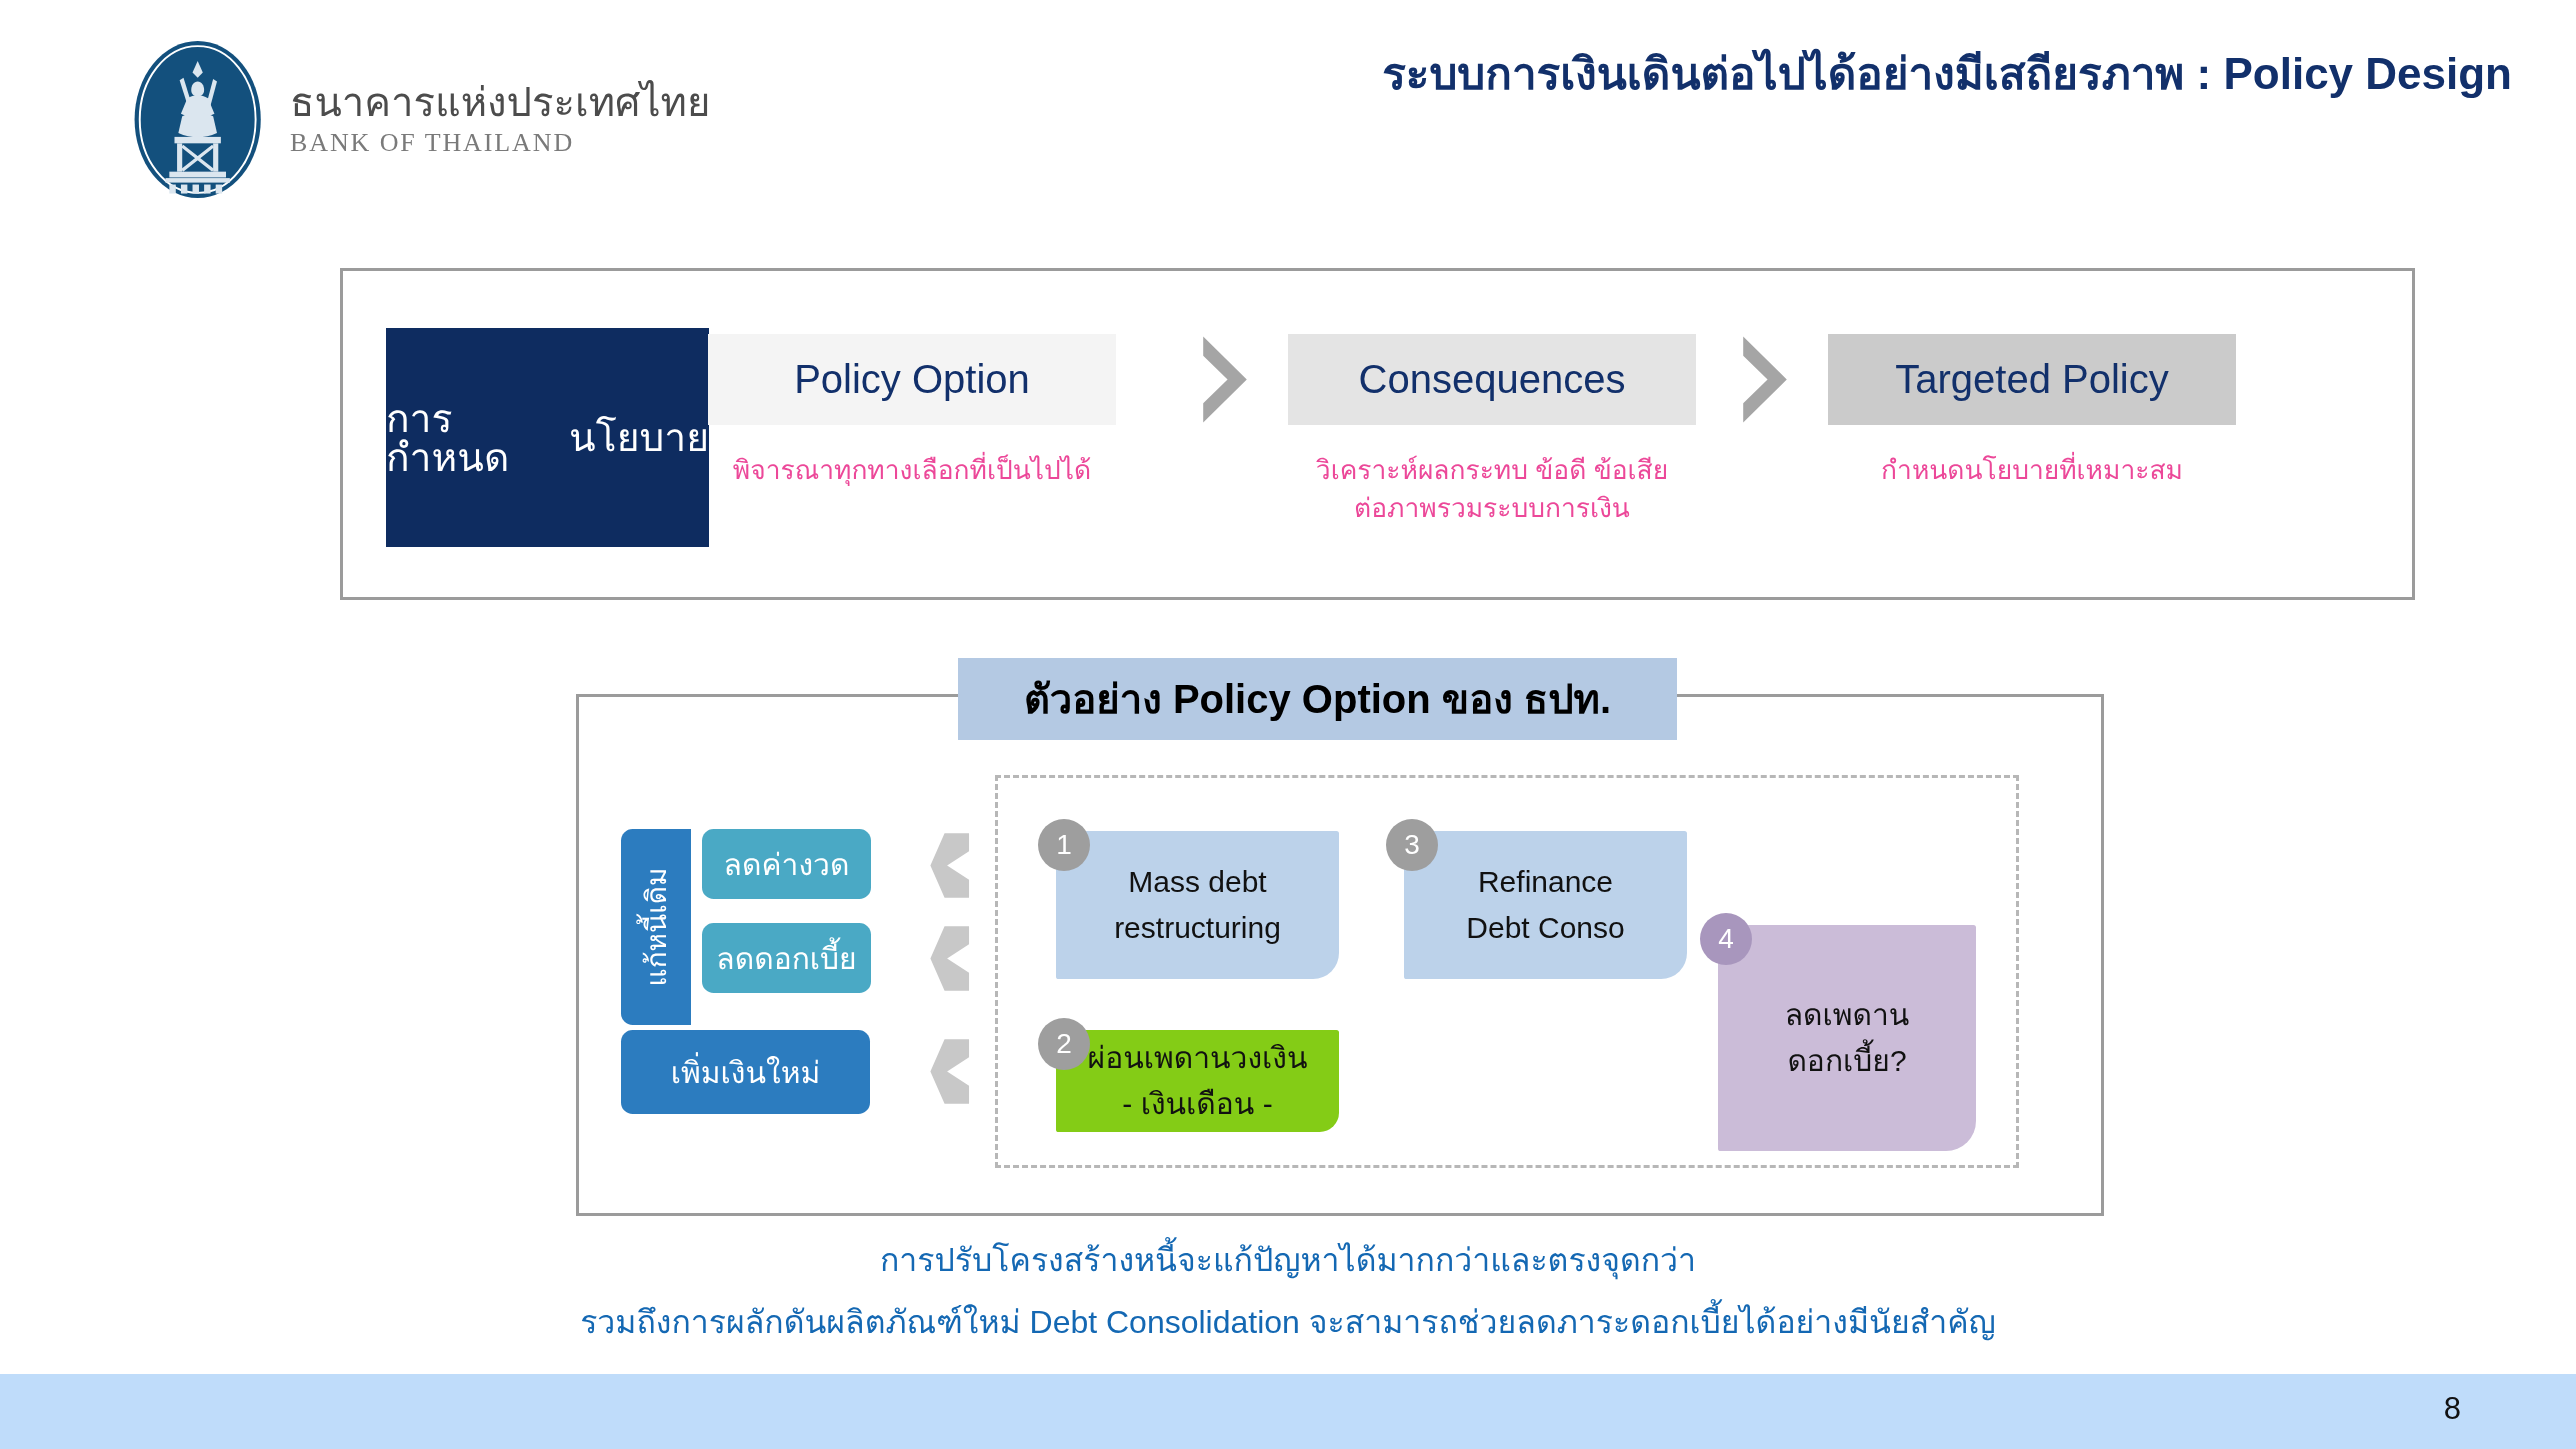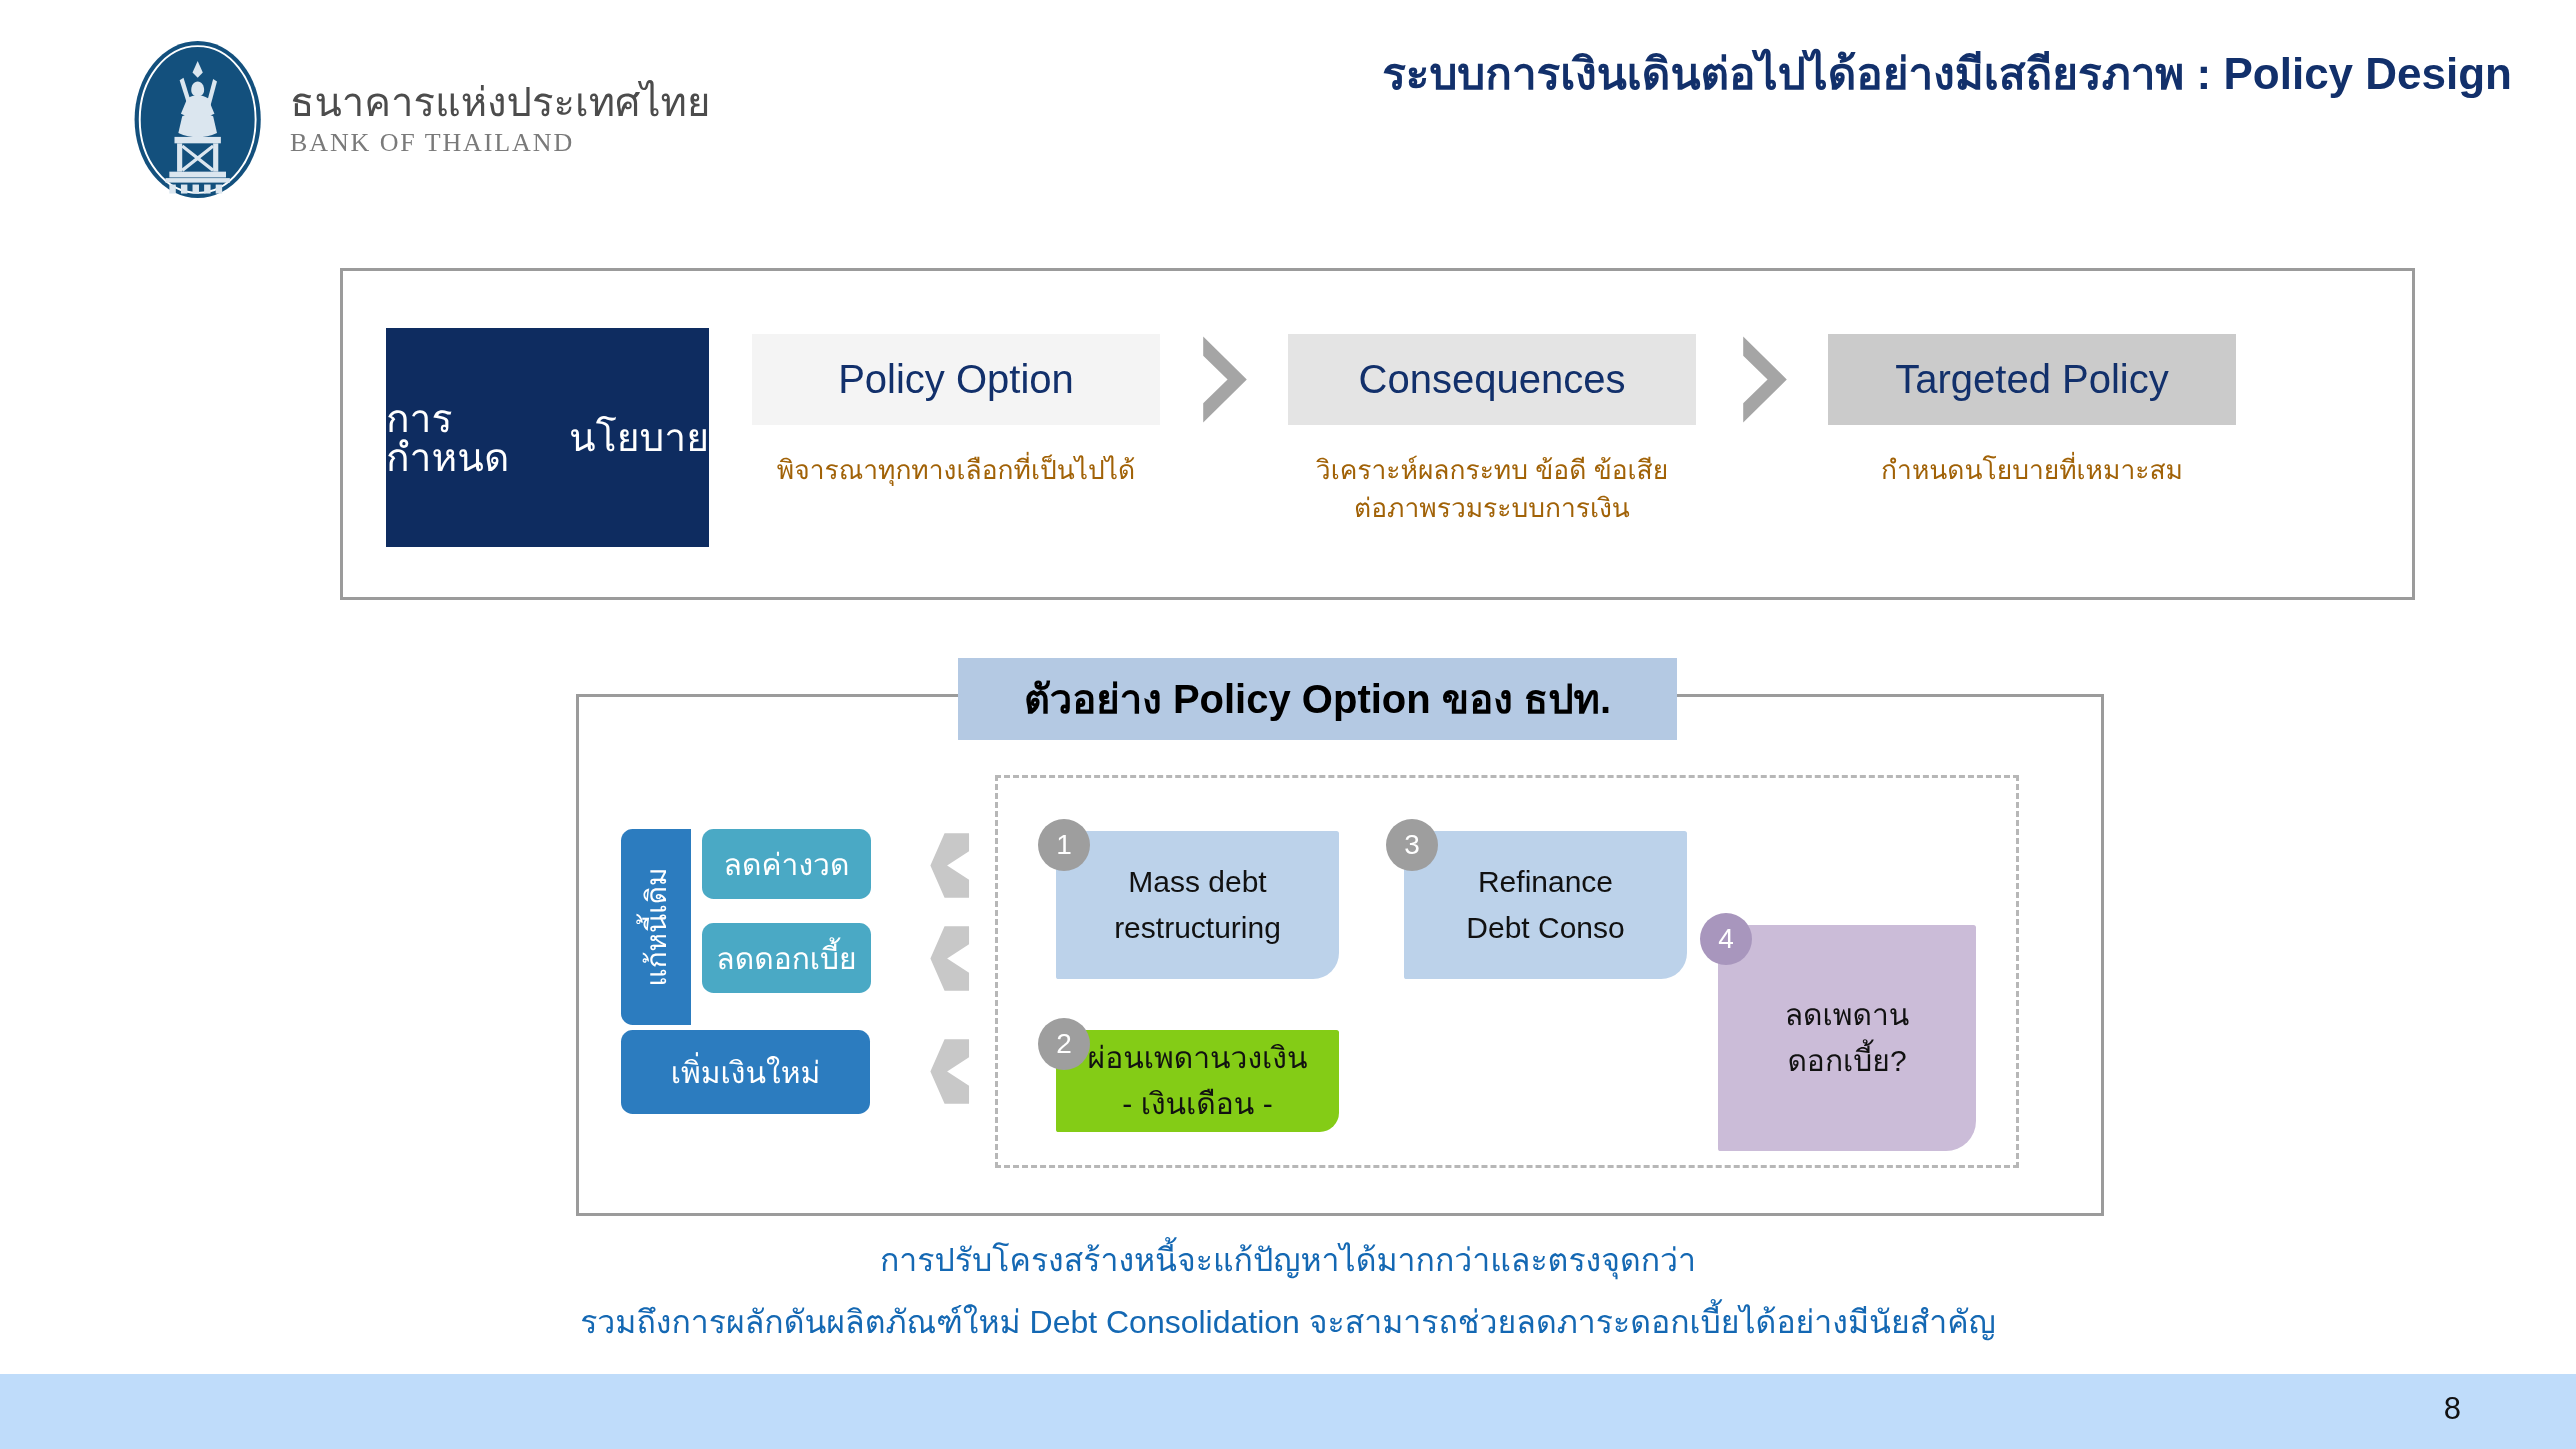"Policy Option" .stage-1 { left: 752px -> 708px }
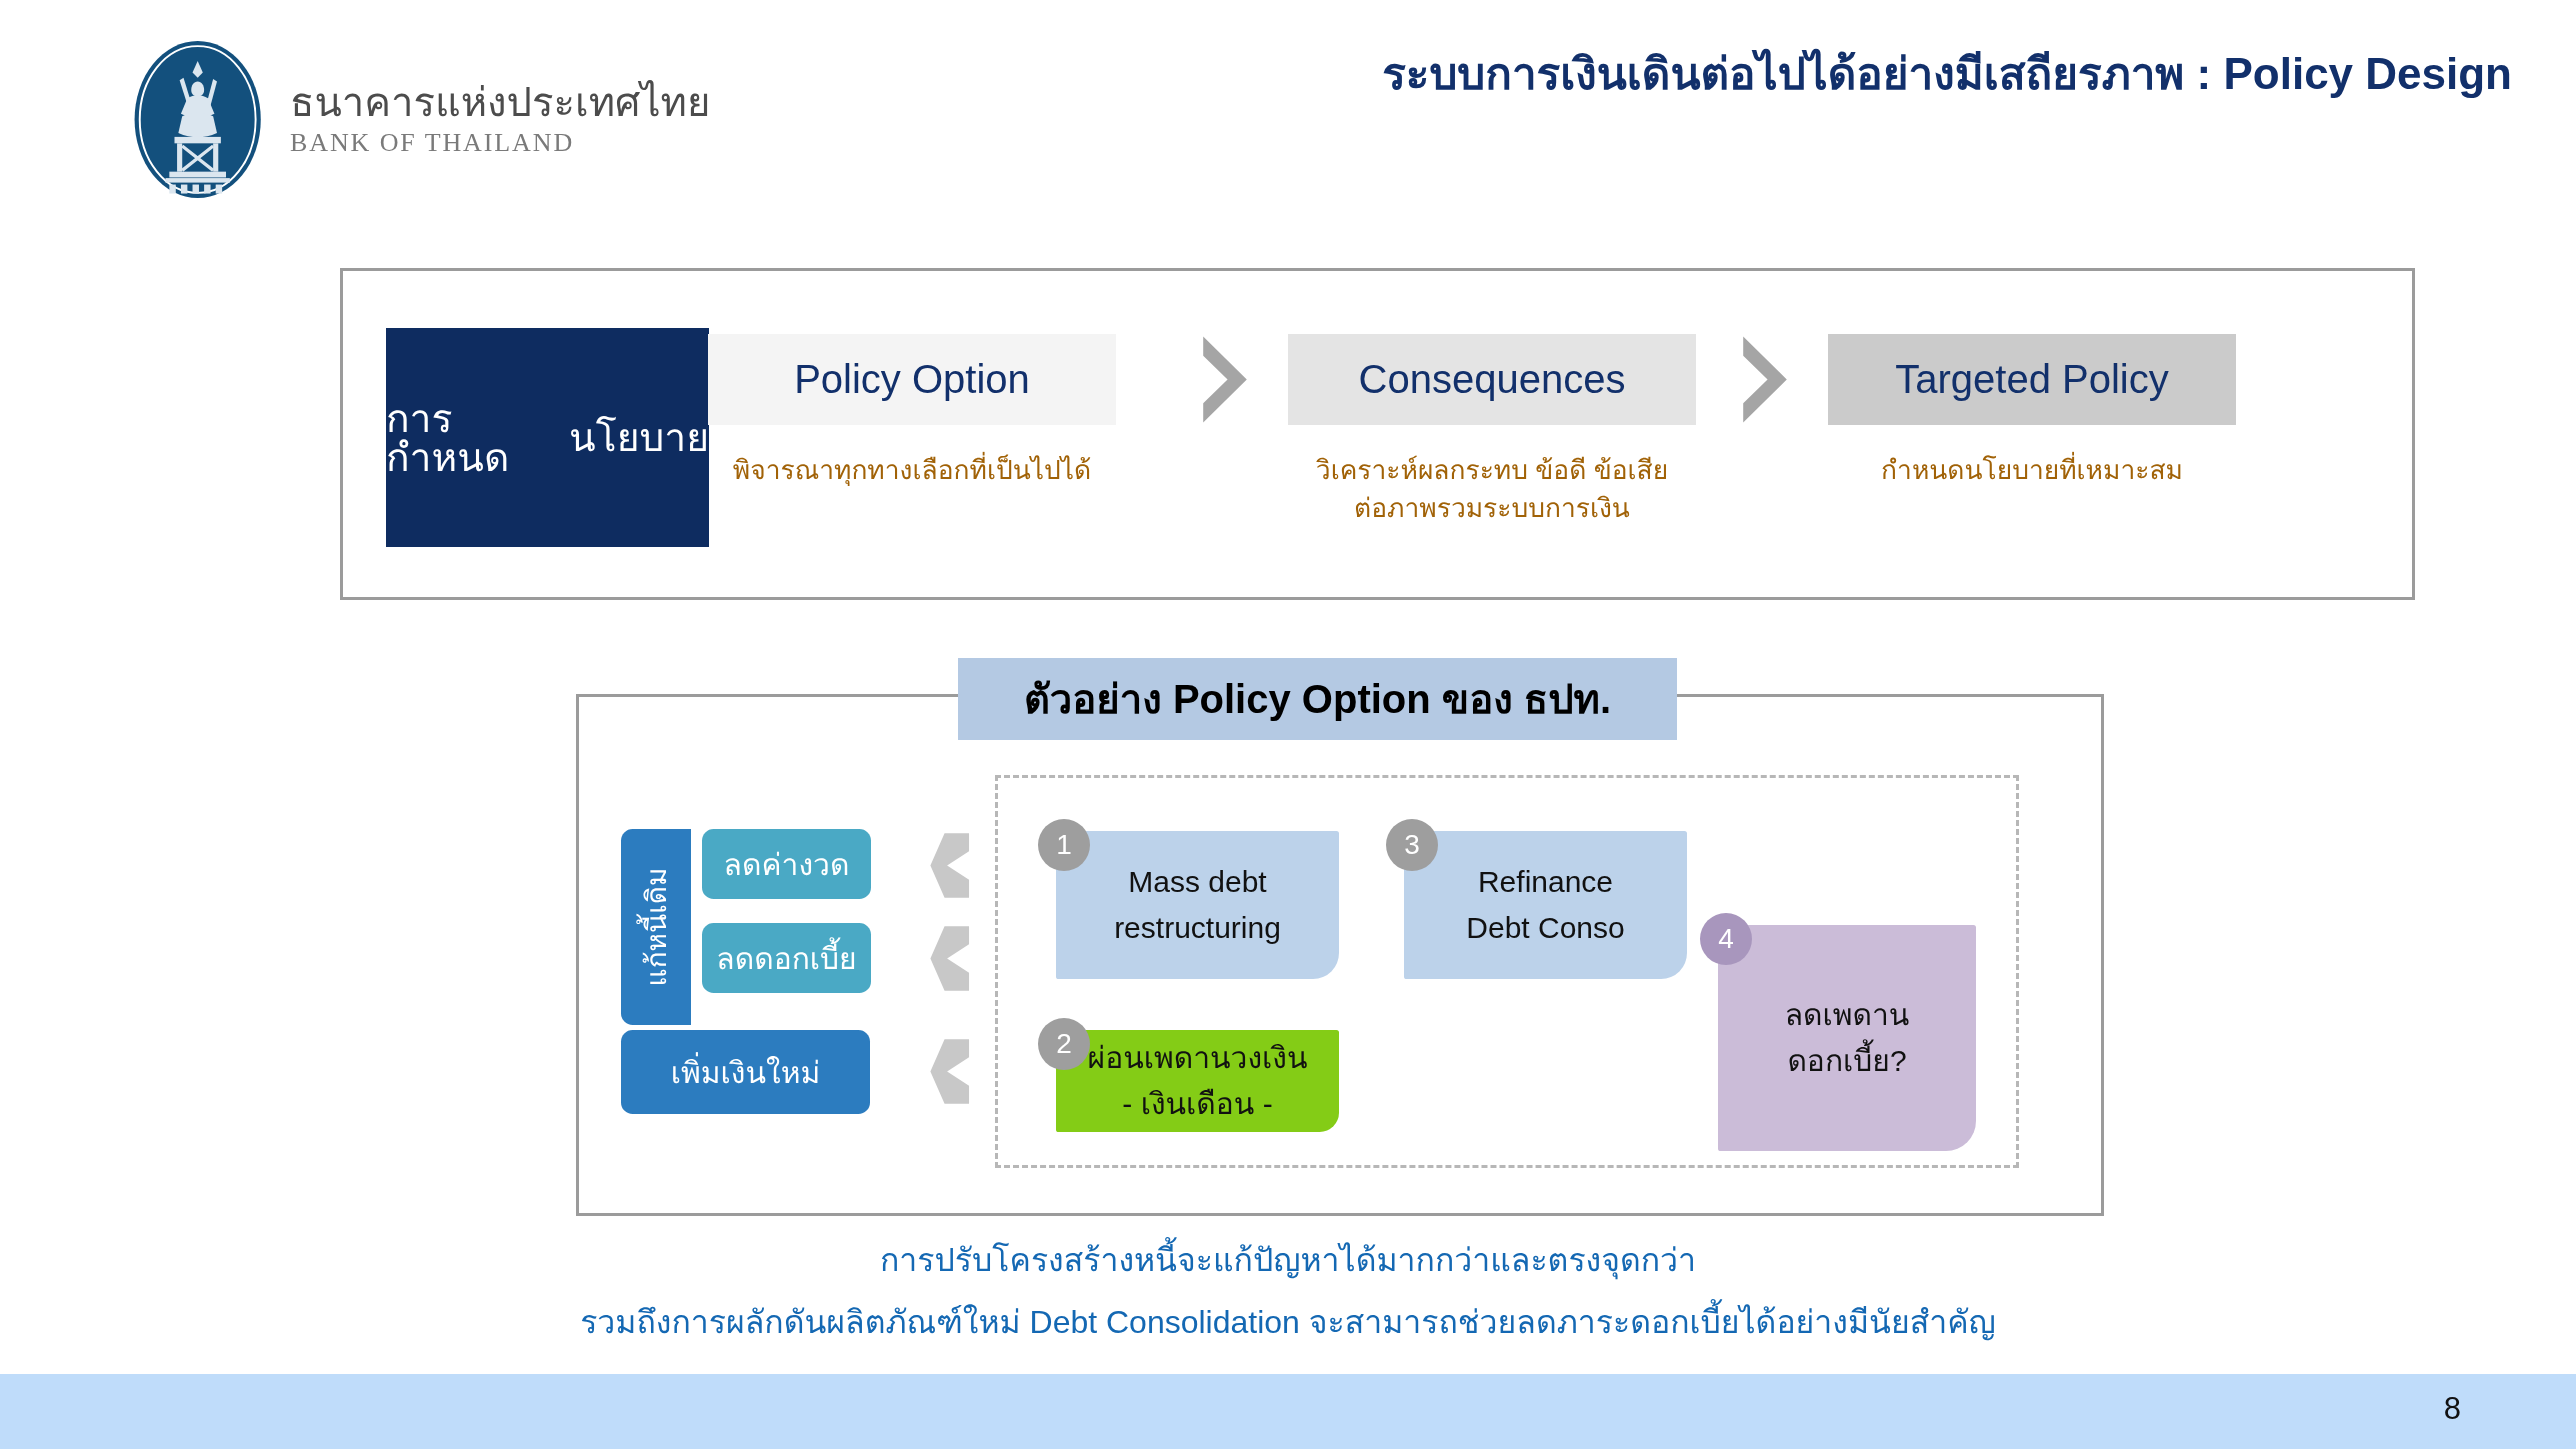"พิจารณาทุกทางเลือกที่เป็นไปได้" .stage-desc { color: #a16207 -> #ec4899 }
